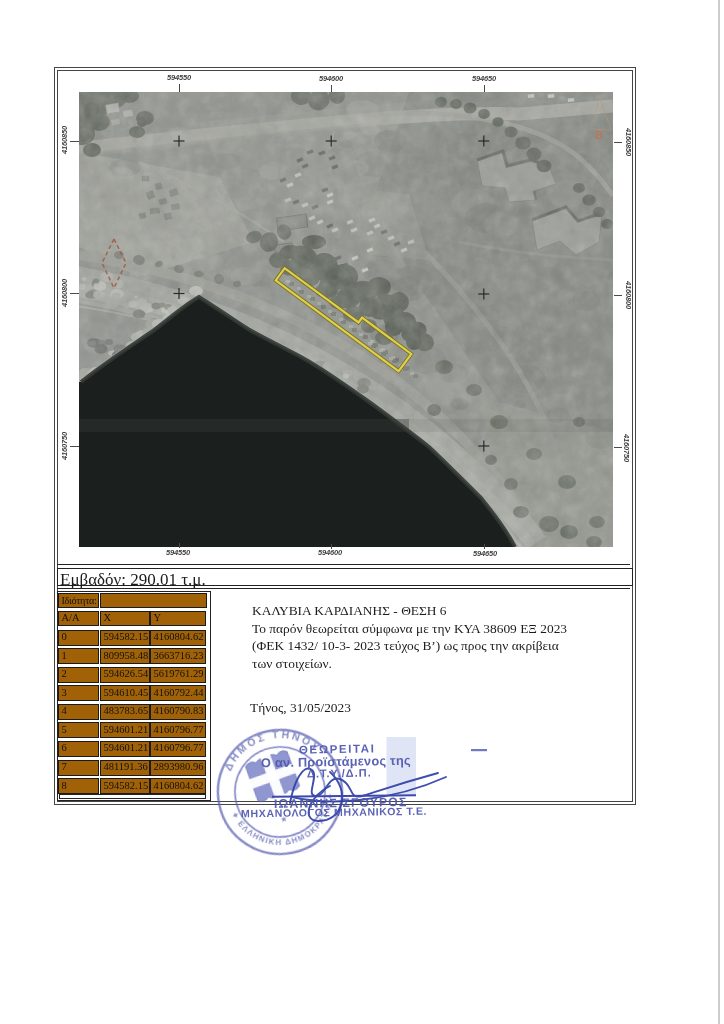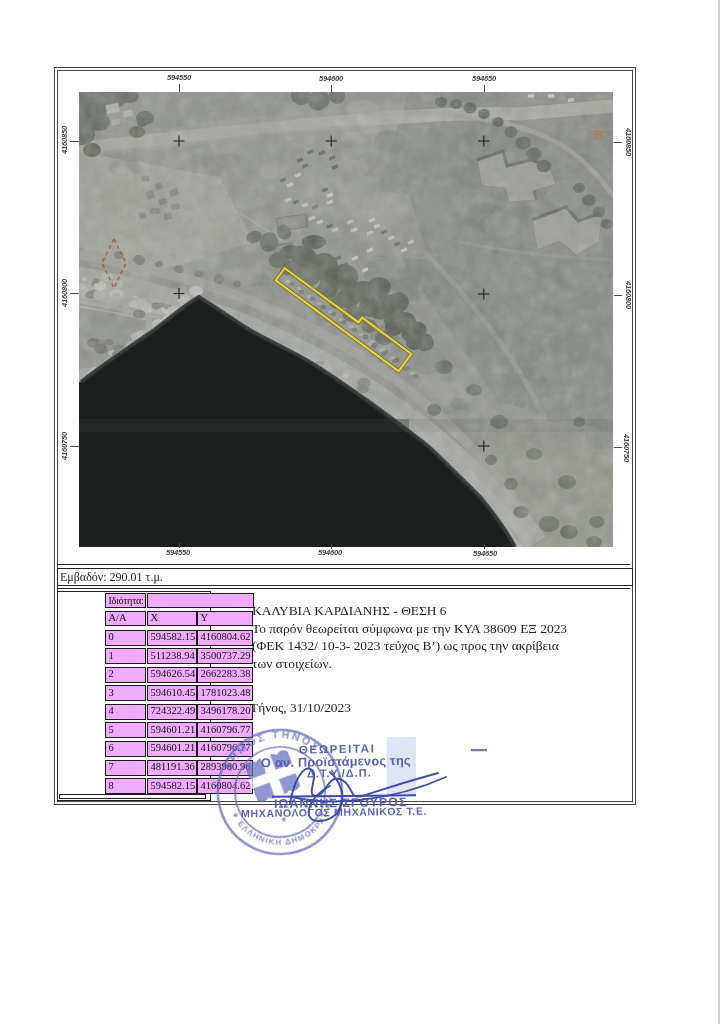"Εμβαδόν: 290.01 τ.μ." div.abs { font-size: 12px -> 17px }
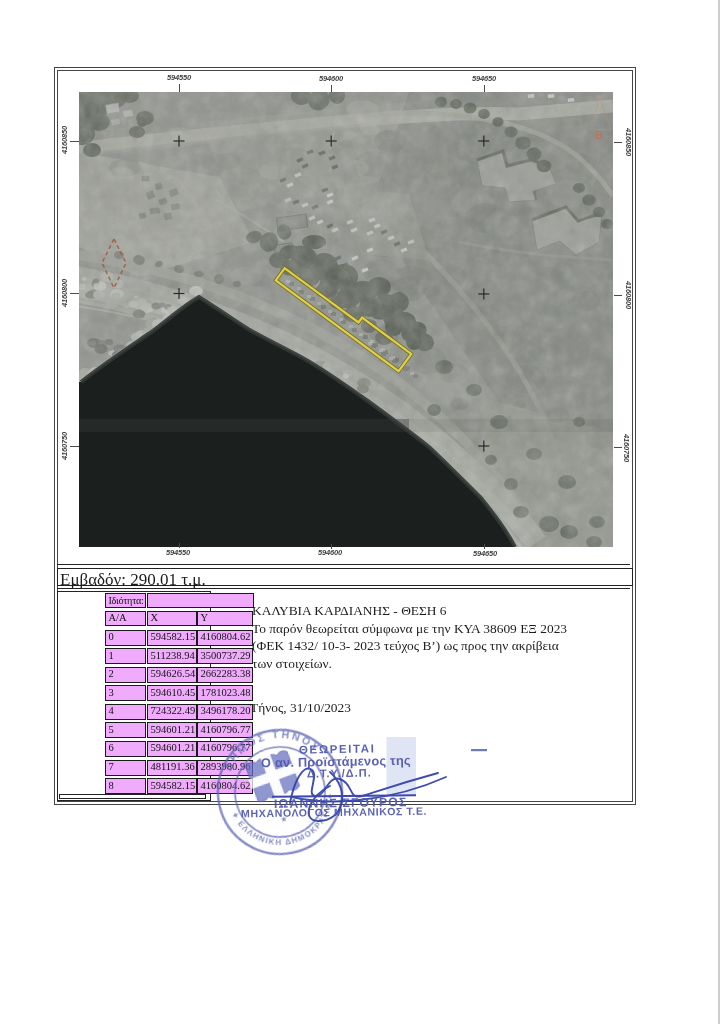"Ιδιότητα:" .cell { background: #f0abfc -> #a16207; margin-left: 47px -> none }
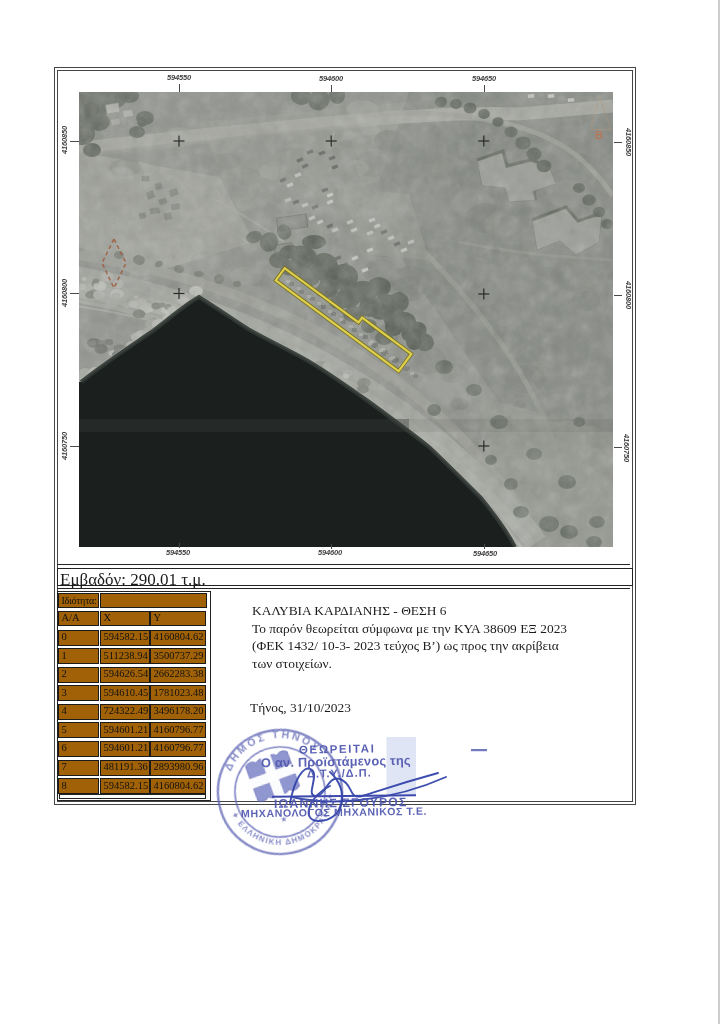"511238.94" span { text: 511238.94 -> 809958.48 }
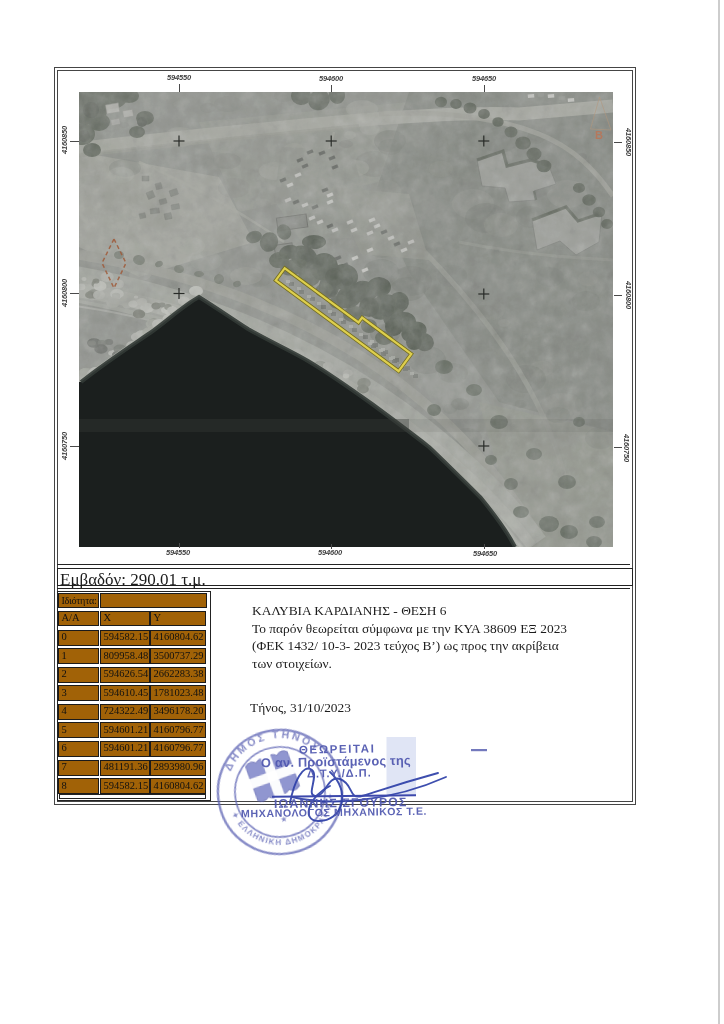"3500737.29" span { text: 3500737.29 -> 3663716.23 }
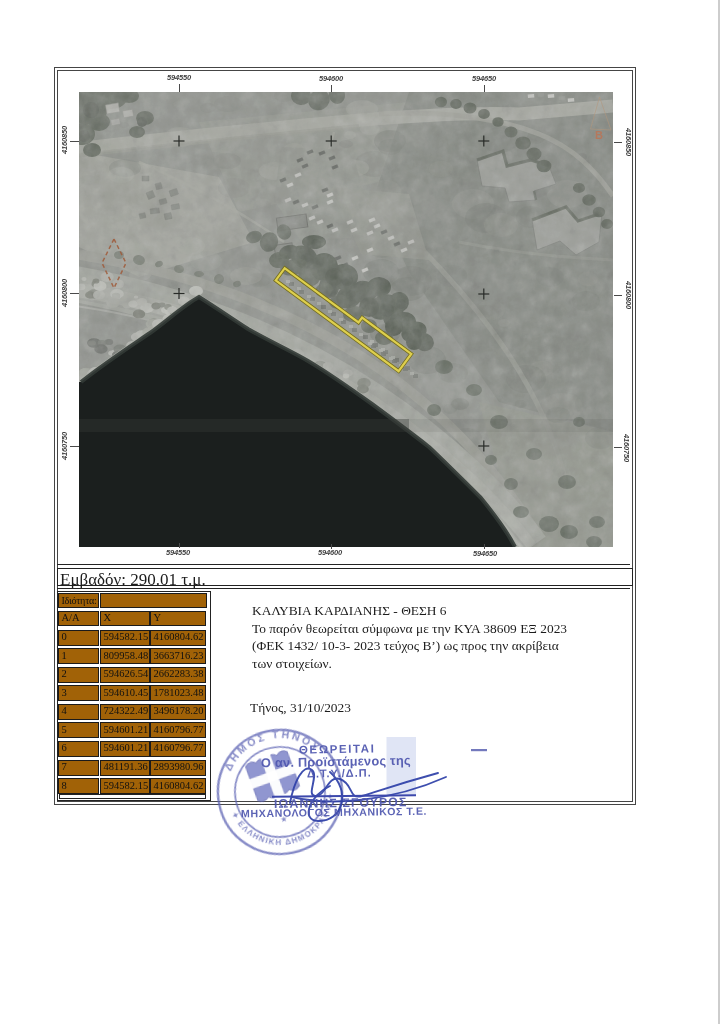"2662283.38" span { text: 2662283.38 -> 5619761.29 }
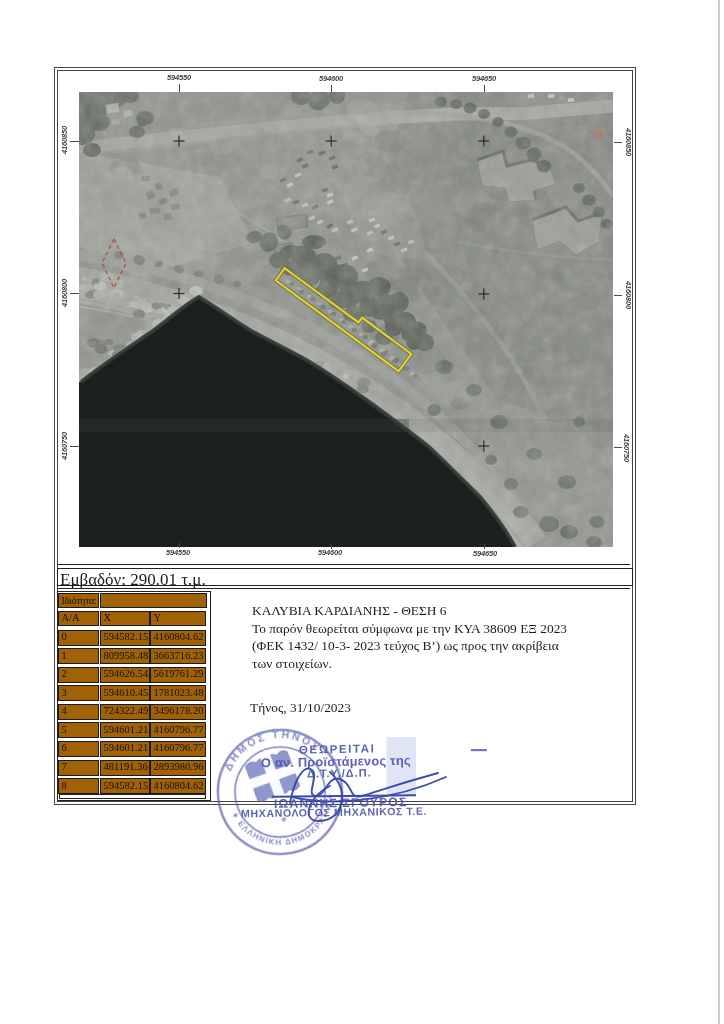"1781023.48" span { text: 1781023.48 -> 4160792.44 }
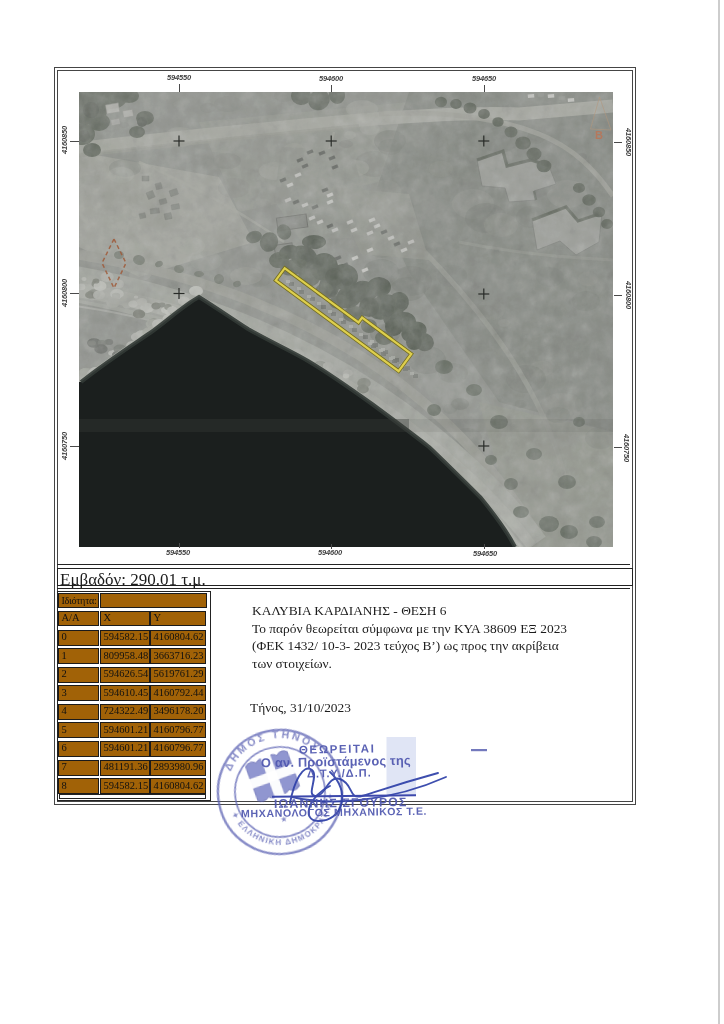"724322.49" span { text: 724322.49 -> 483783.65 }
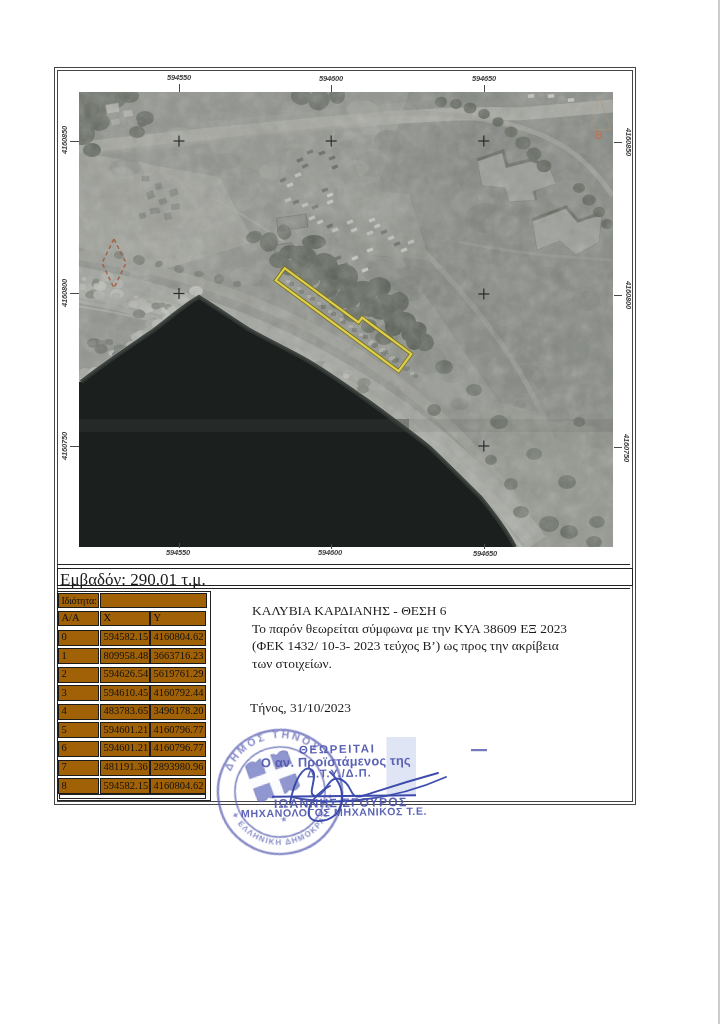"3496178.20" span { text: 3496178.20 -> 4160790.83 }
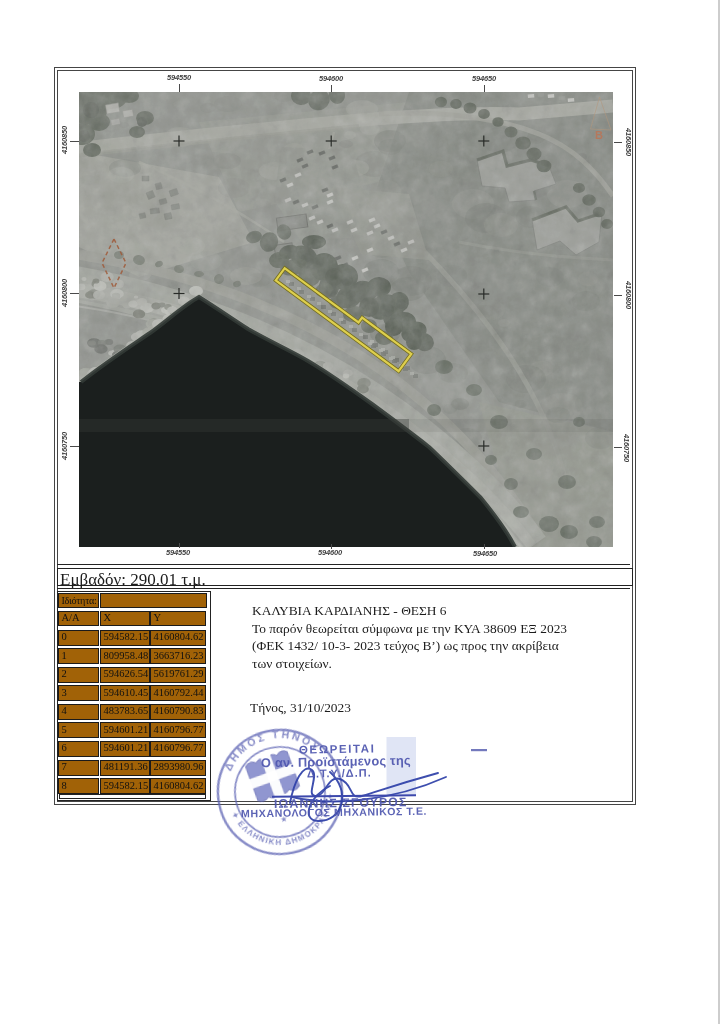"Τήνος, 31/10/2023" div.abs { text: 31/10/2023 -> 31/05/2023 }
